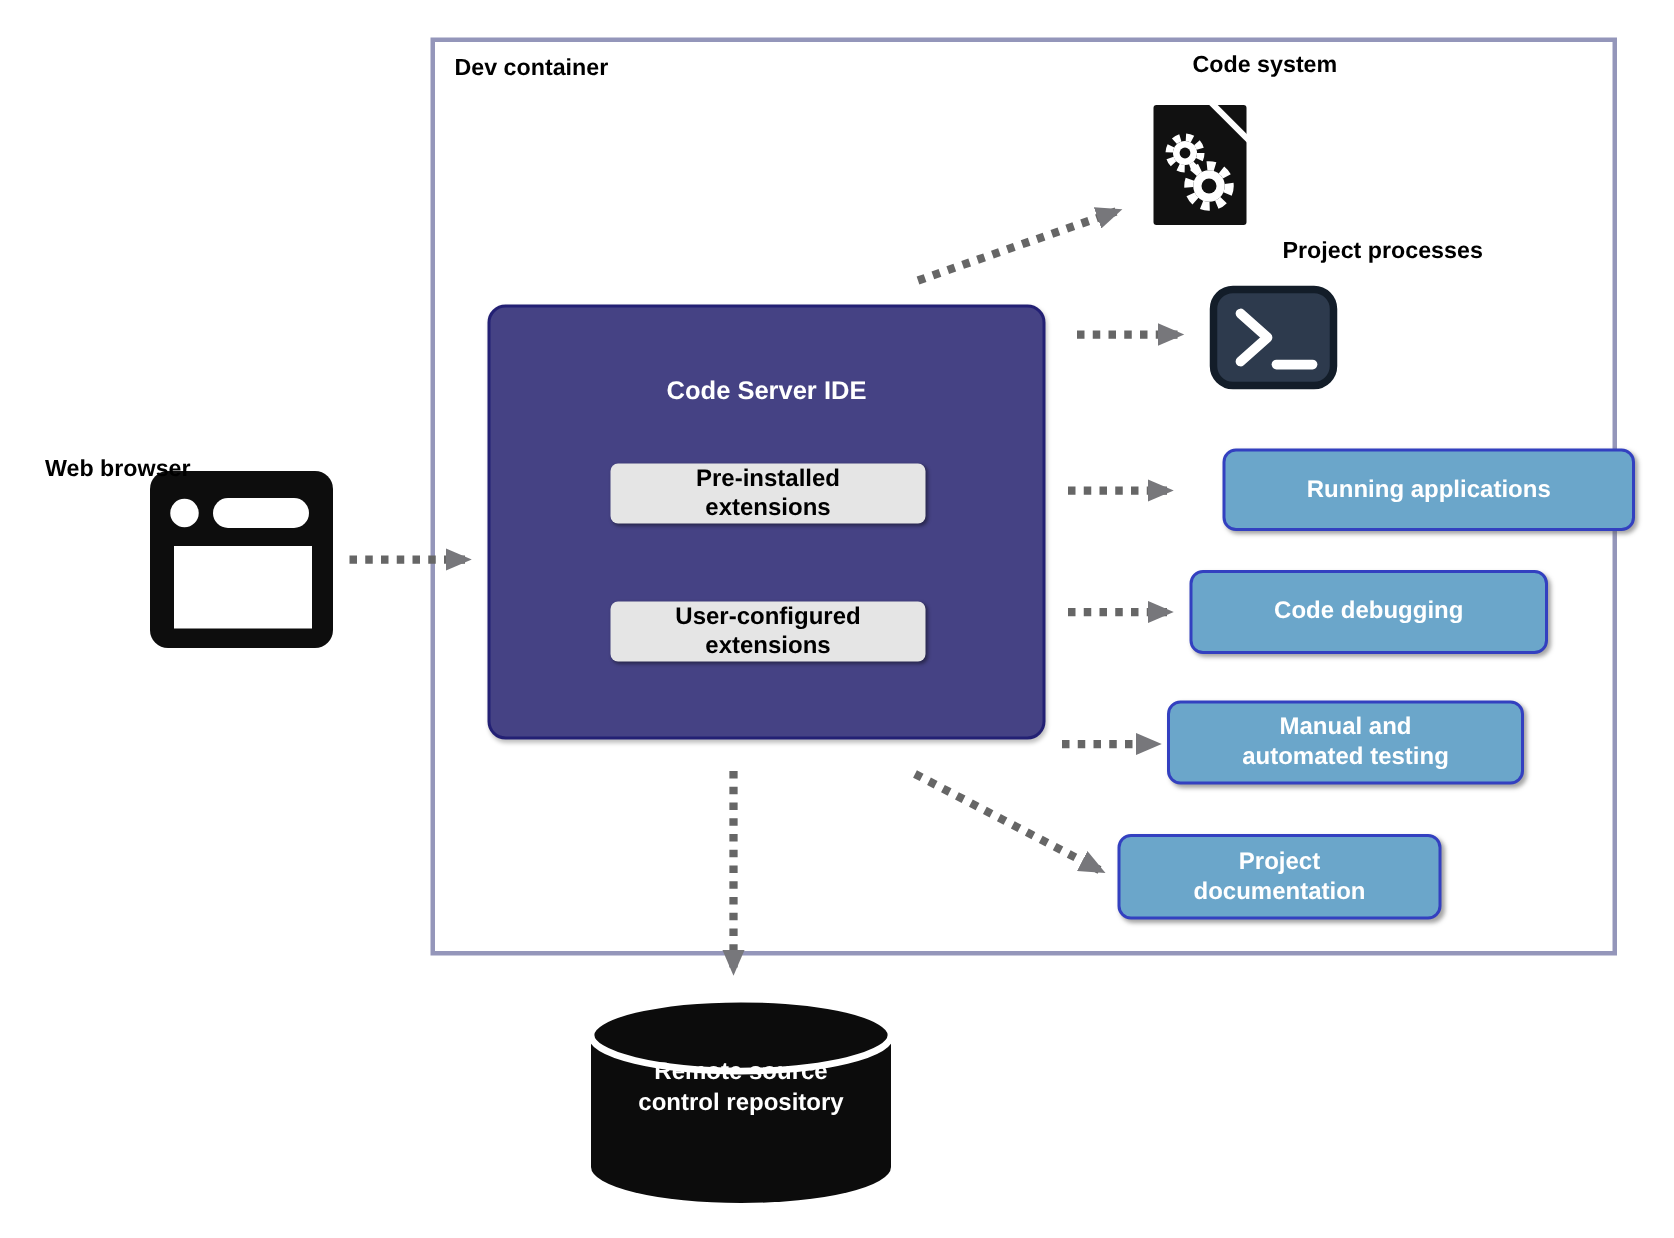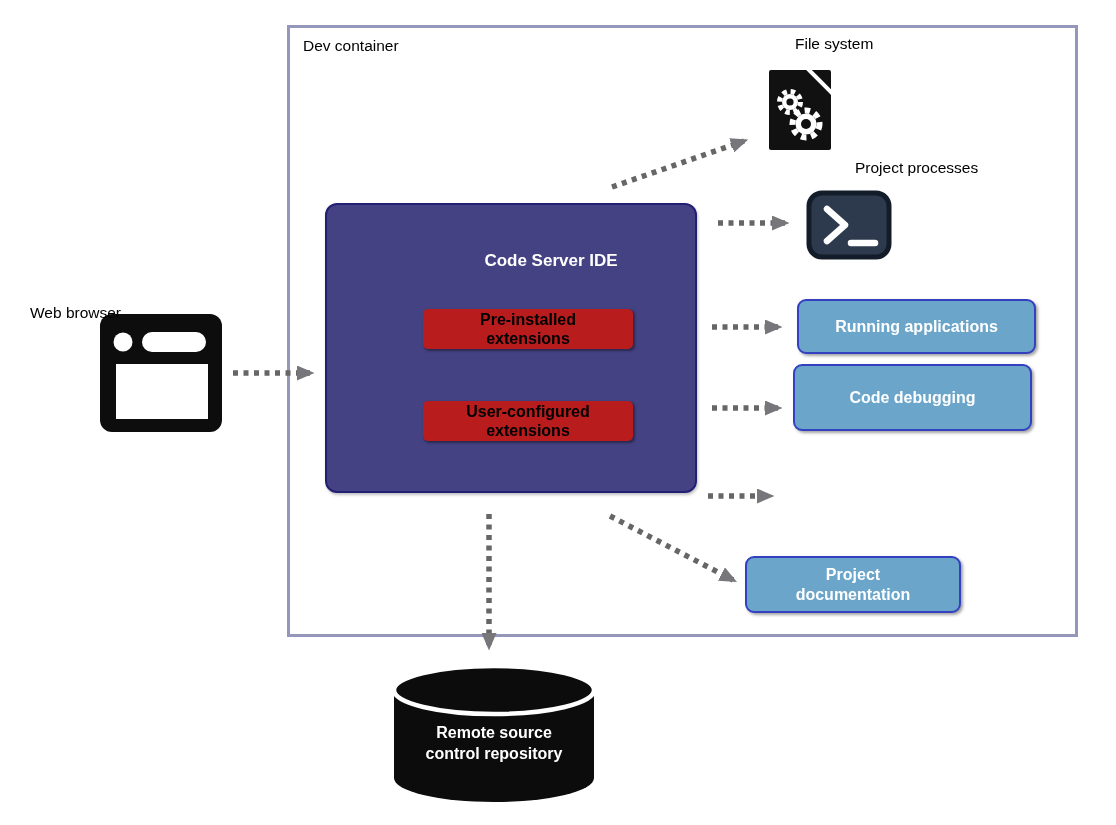"Dev container" .lbl { font-weight: normal -> bold }
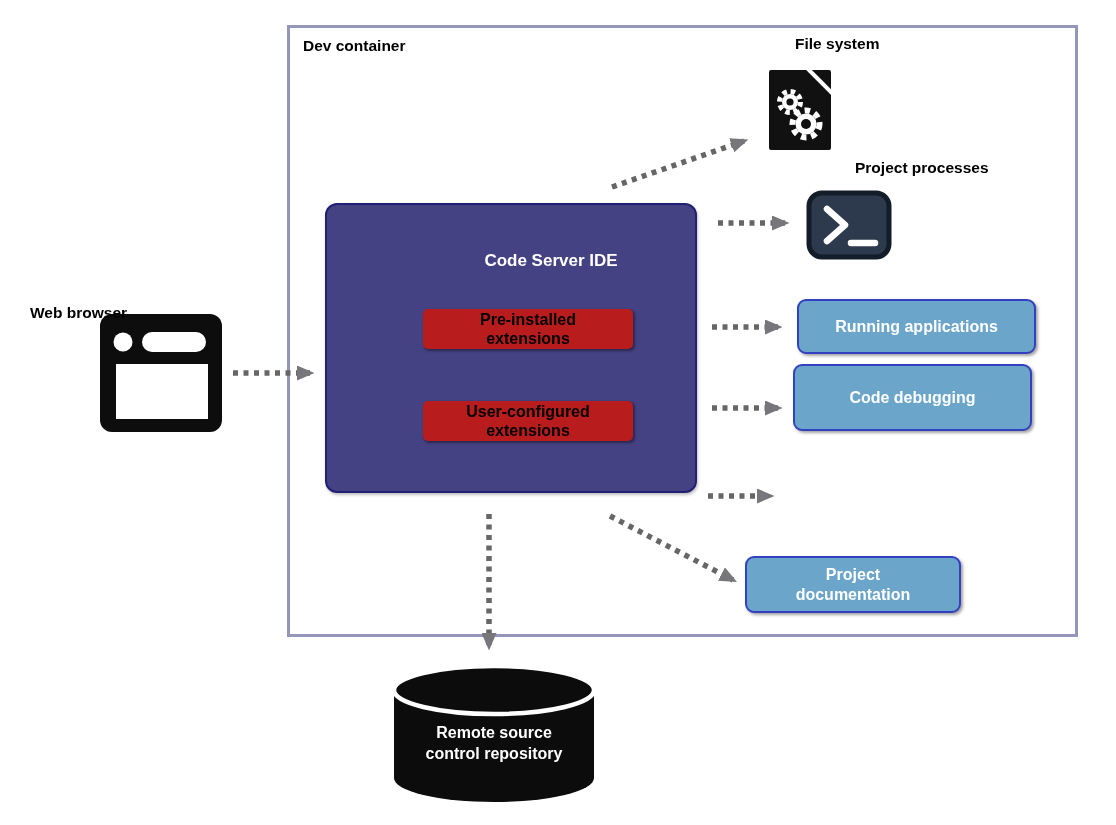"File system" div.abs { text: File -> Code }
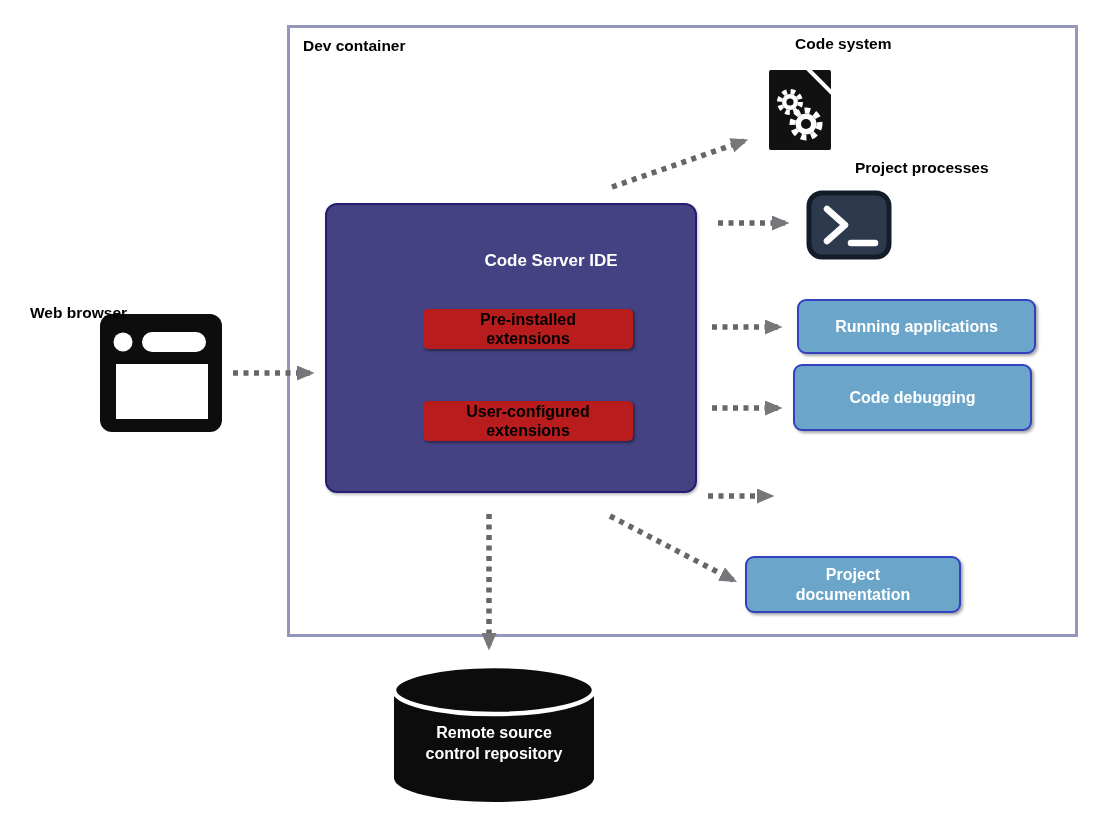"Code Server IDE" .ide-title { padding-left: 40px -> none }
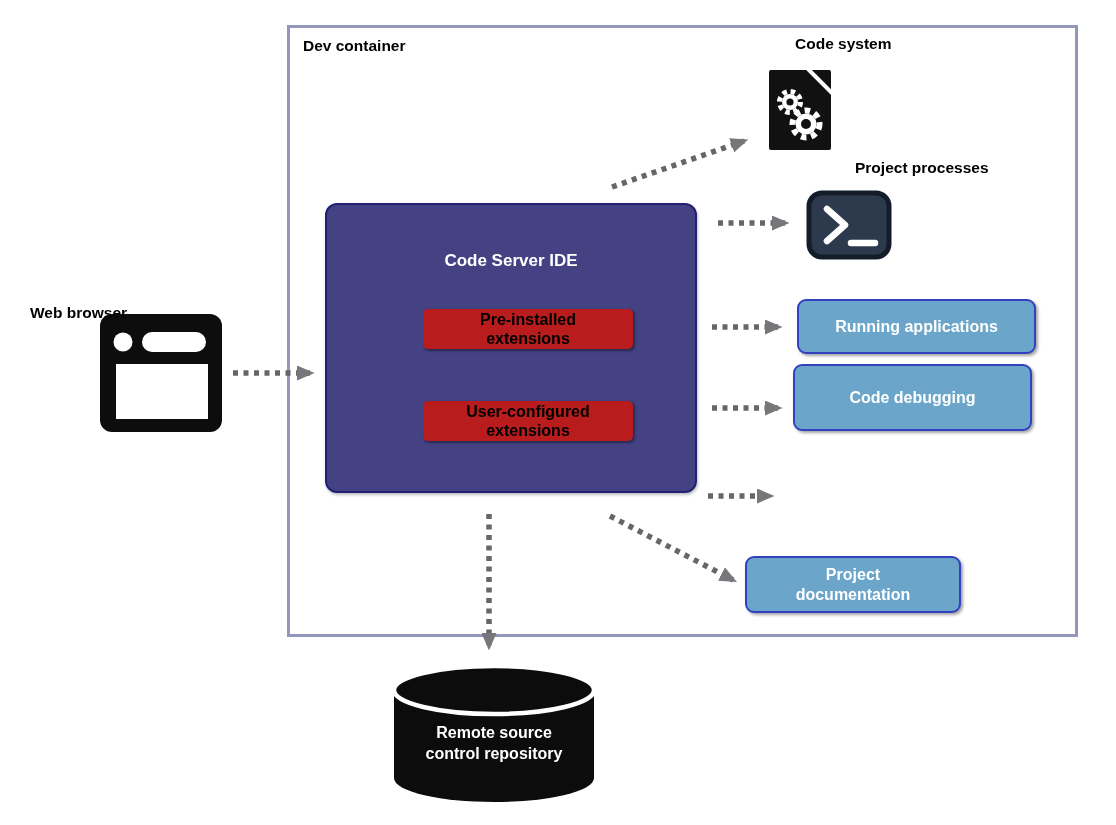"Pre-installed" .ext-box { background: #b91c1c -> #e5e5e5; left: 96px -> 80px }
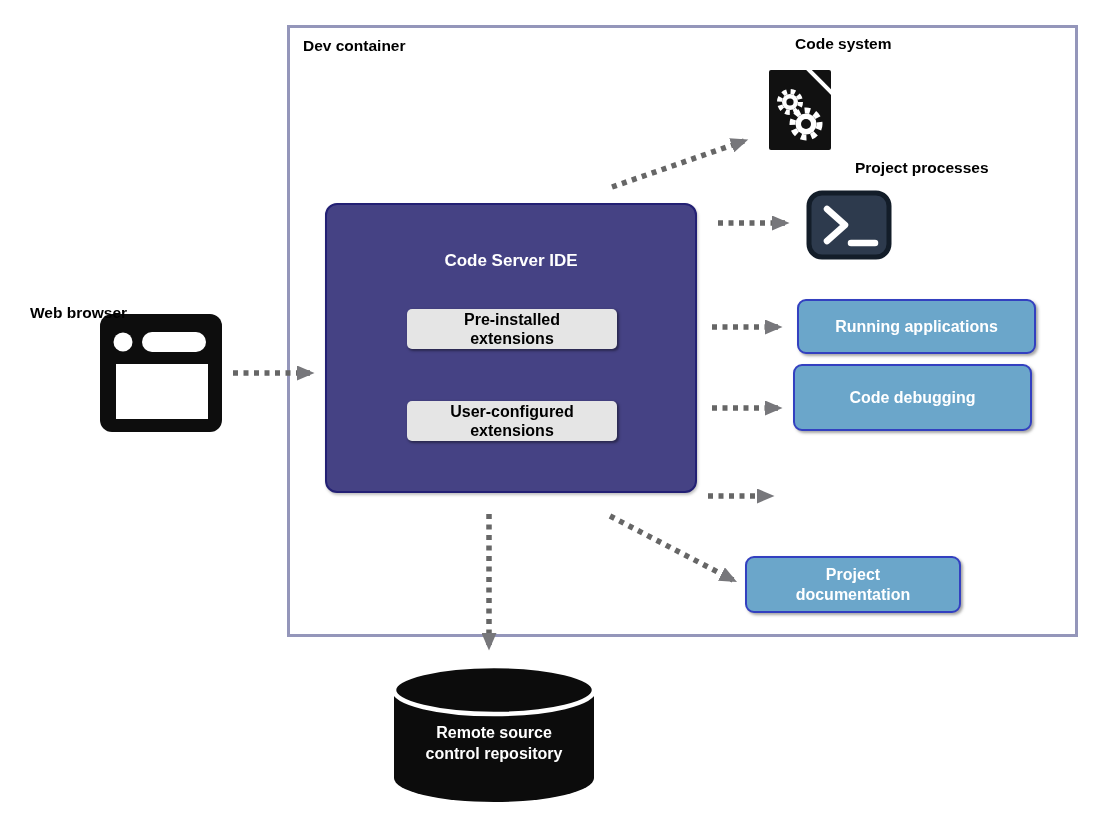"Running applications" div.abs { left: 797px -> 815px; width: 239px -> 275px }
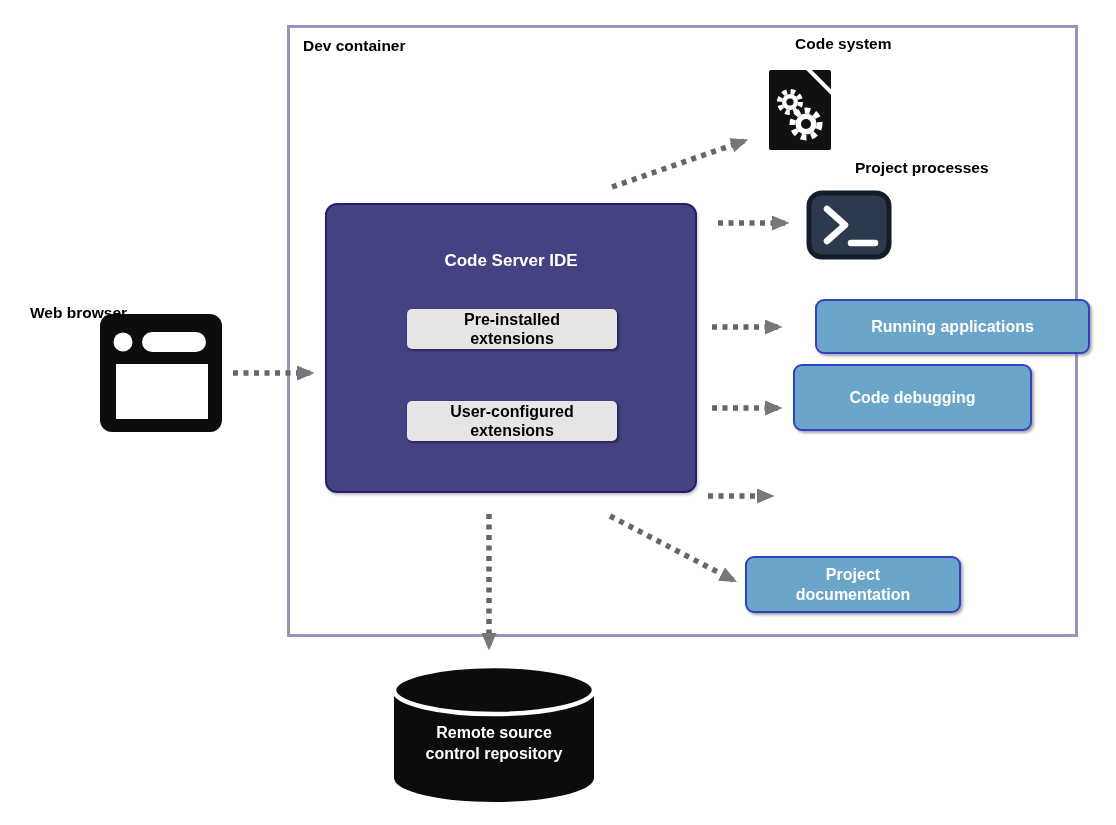"Code debugging" div.abs { height: 67px -> 56px; top: 364px -> 380px }
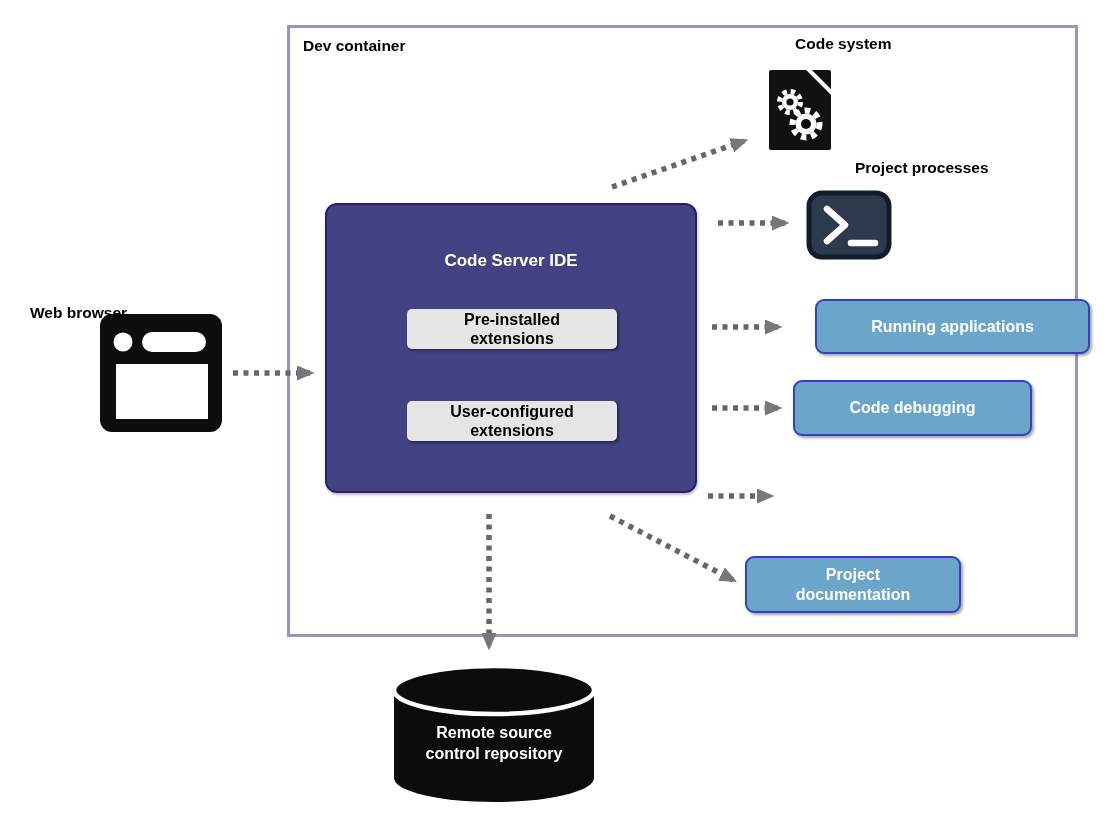"Manual and" div.abs { html: none -> <div>Manual and automated testing</div> }
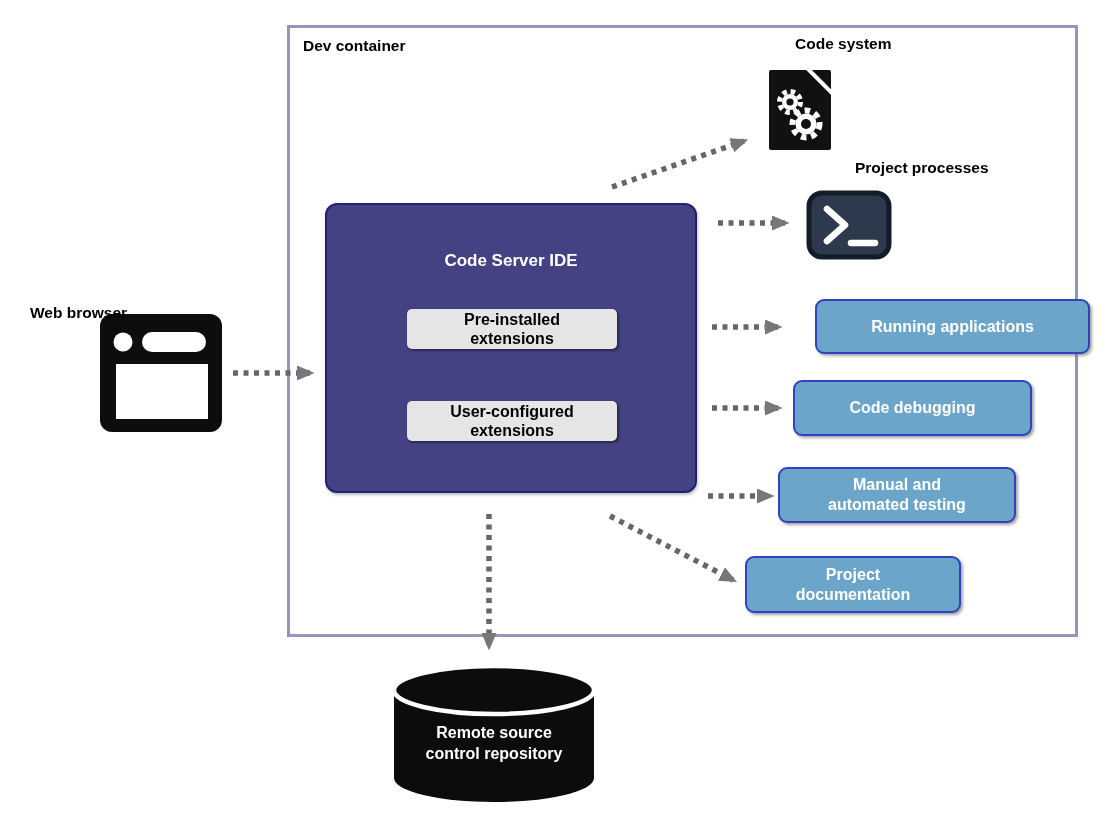"Remote source" .cyl-label { top: 62px -> 44px }
